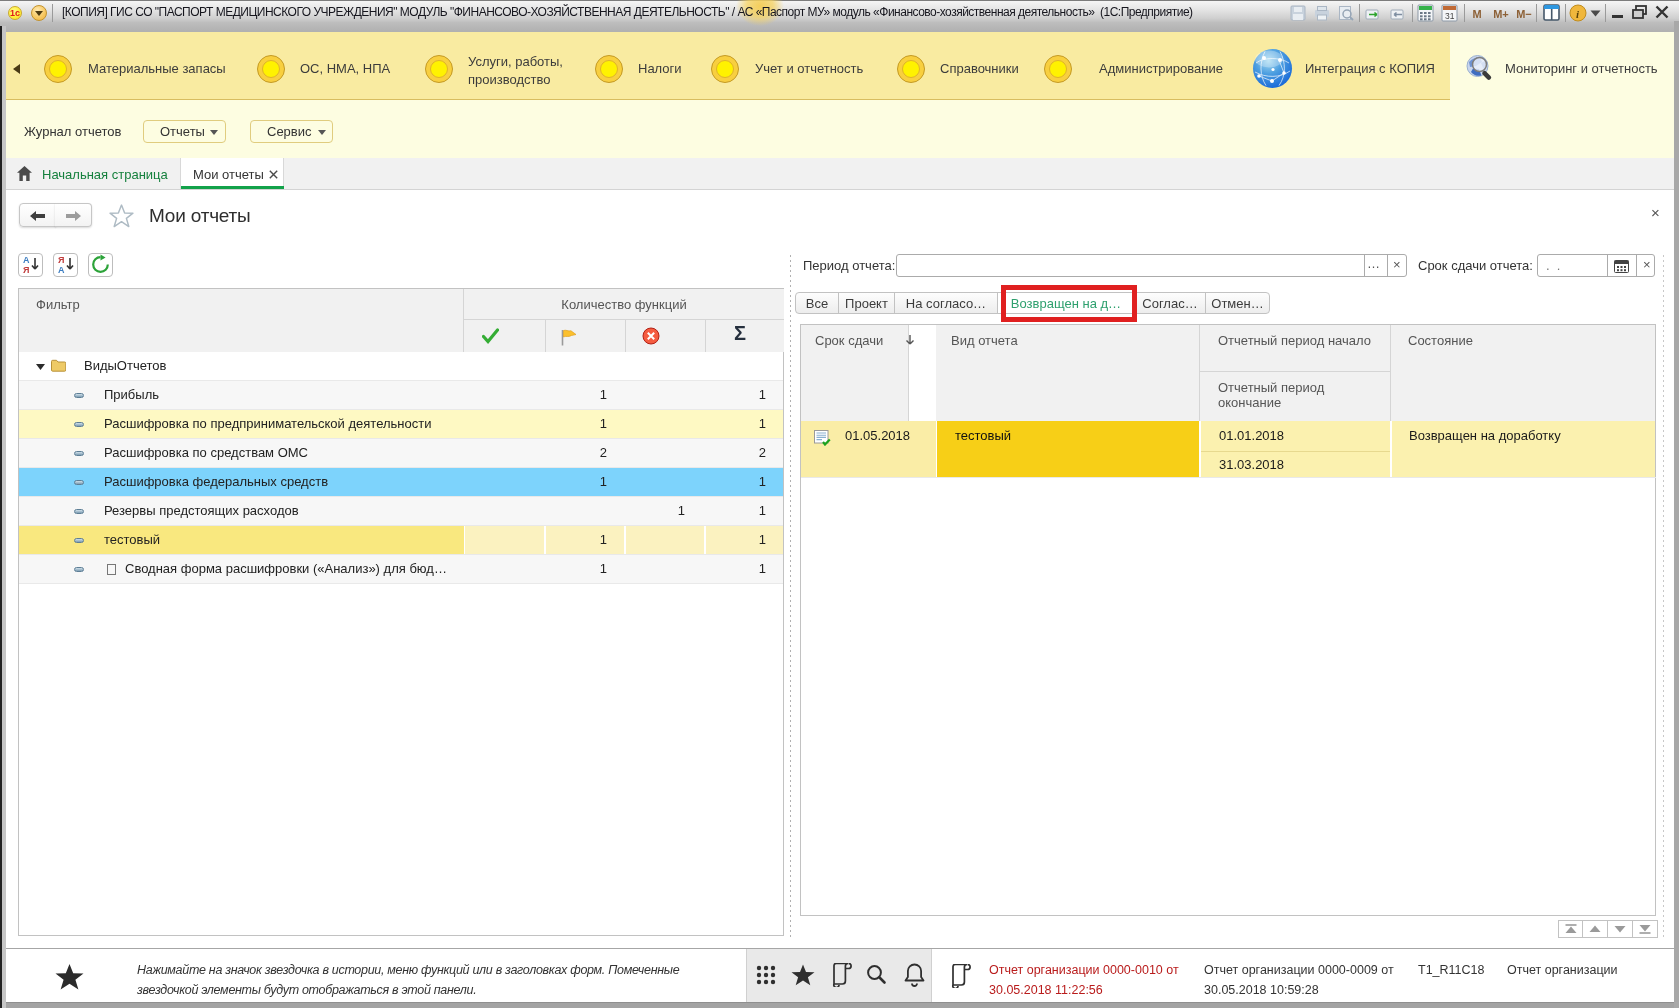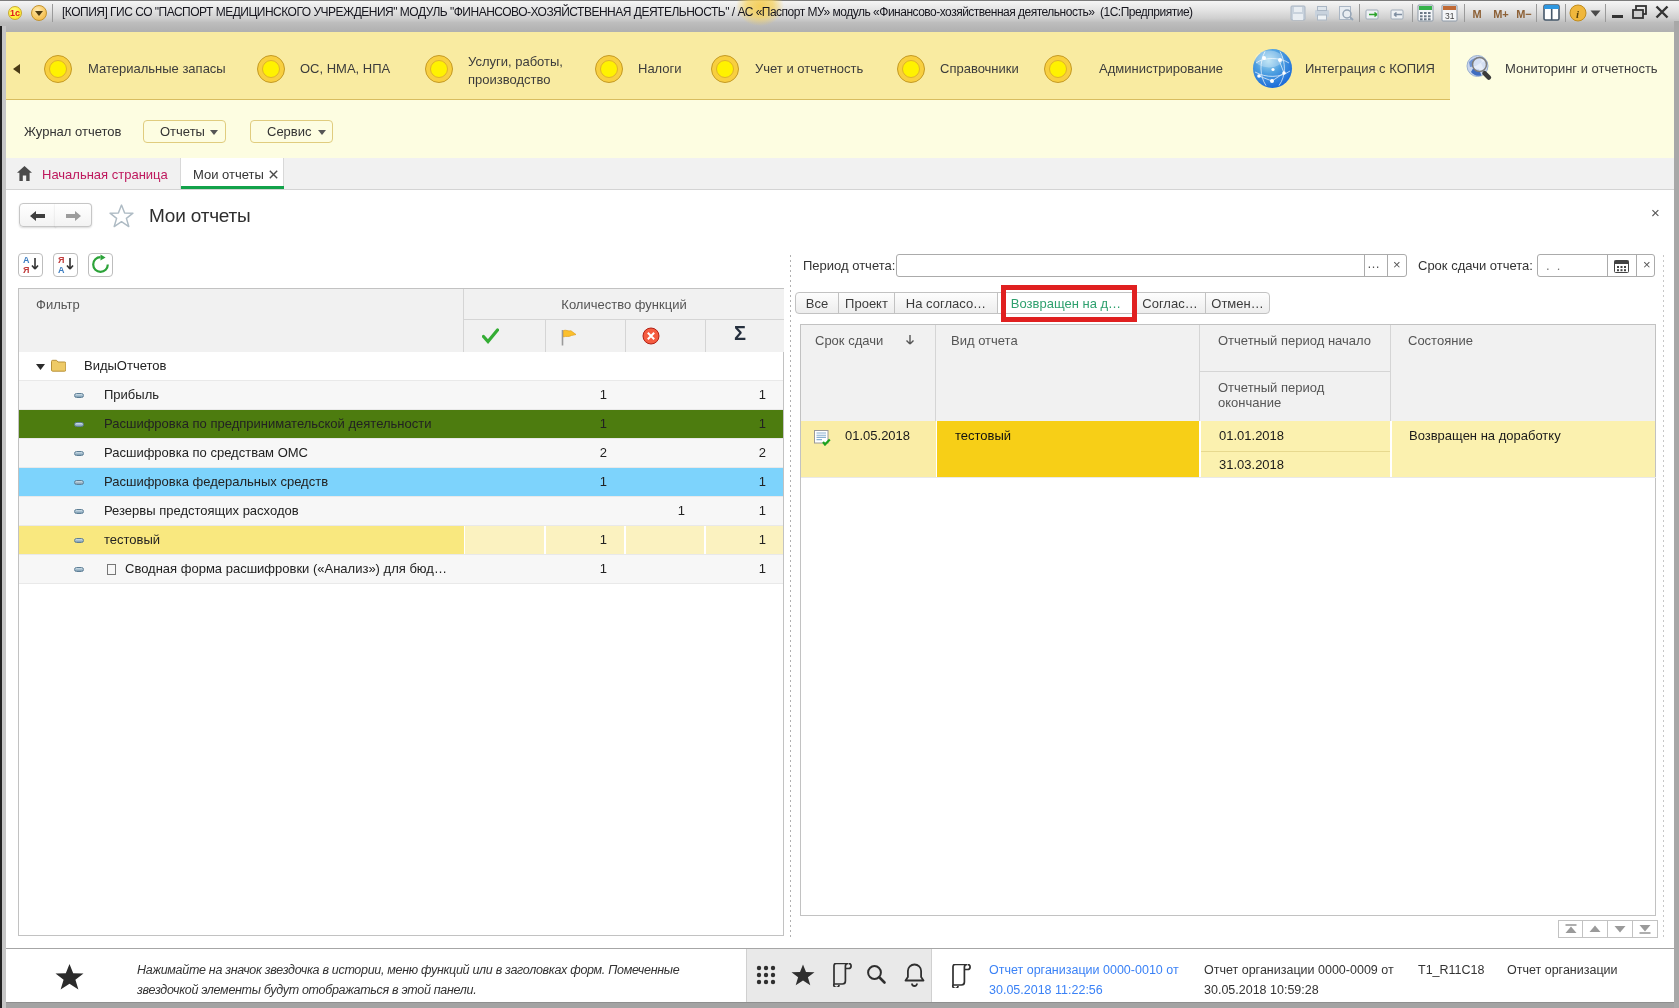"Начальная страница" div.abs { color: #be185d -> #15803d }
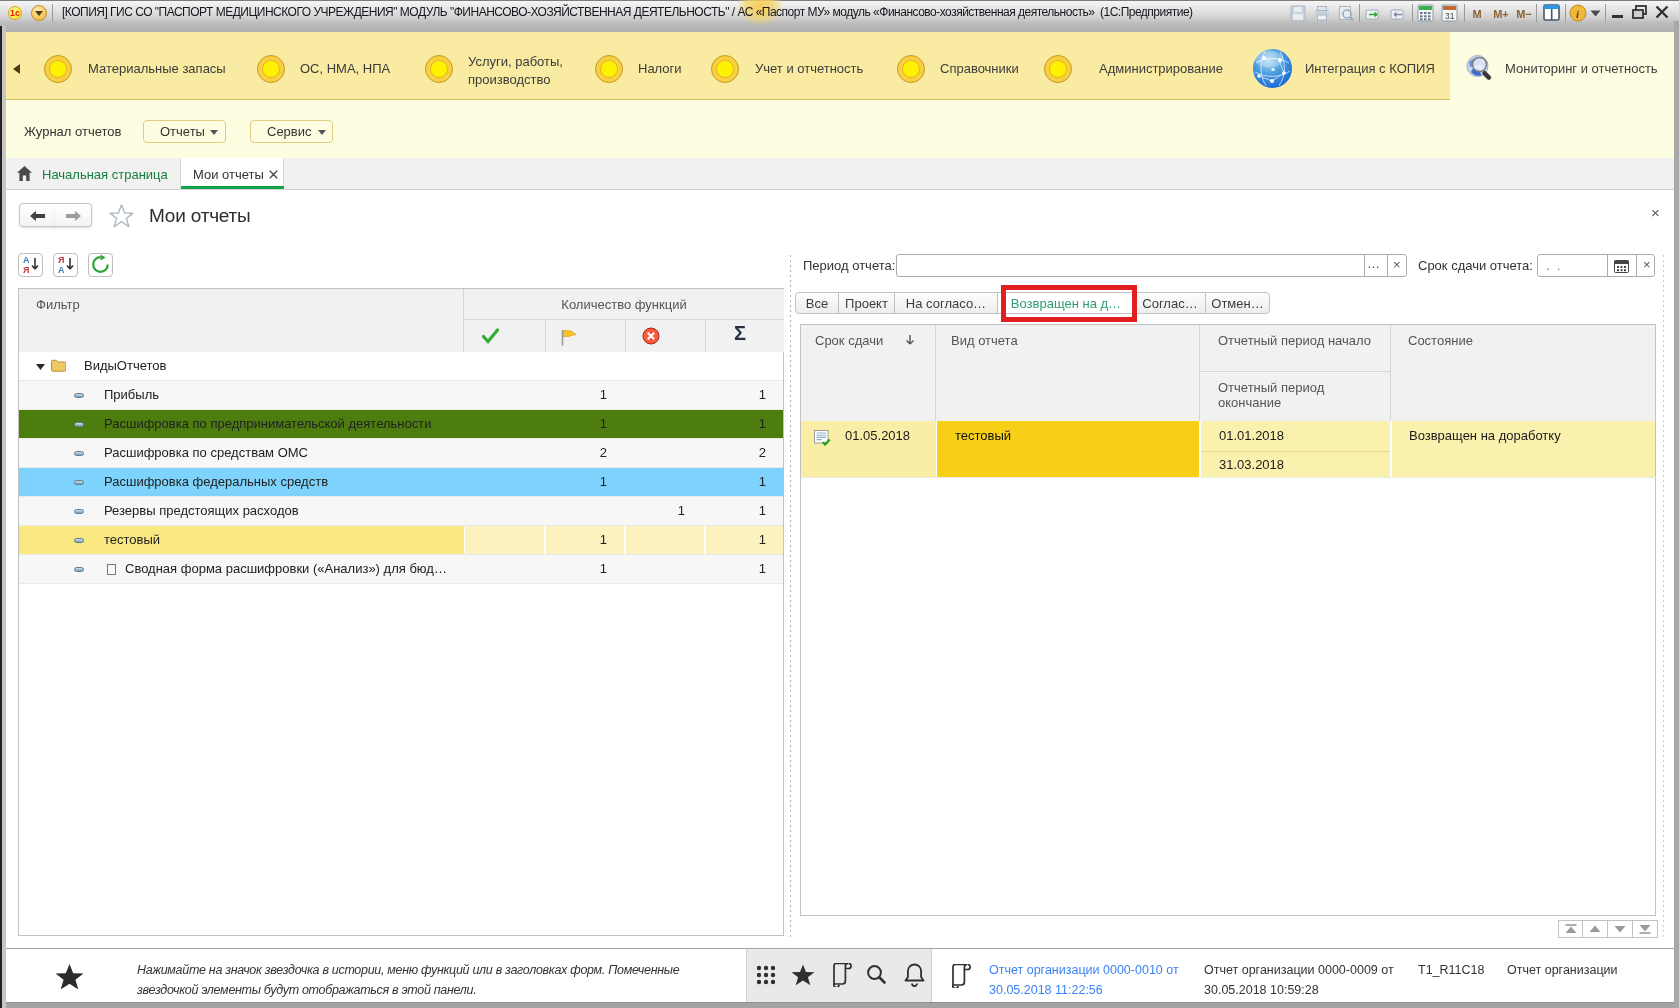"Срок сдачи" div.abs { width: 135px -> 108px }
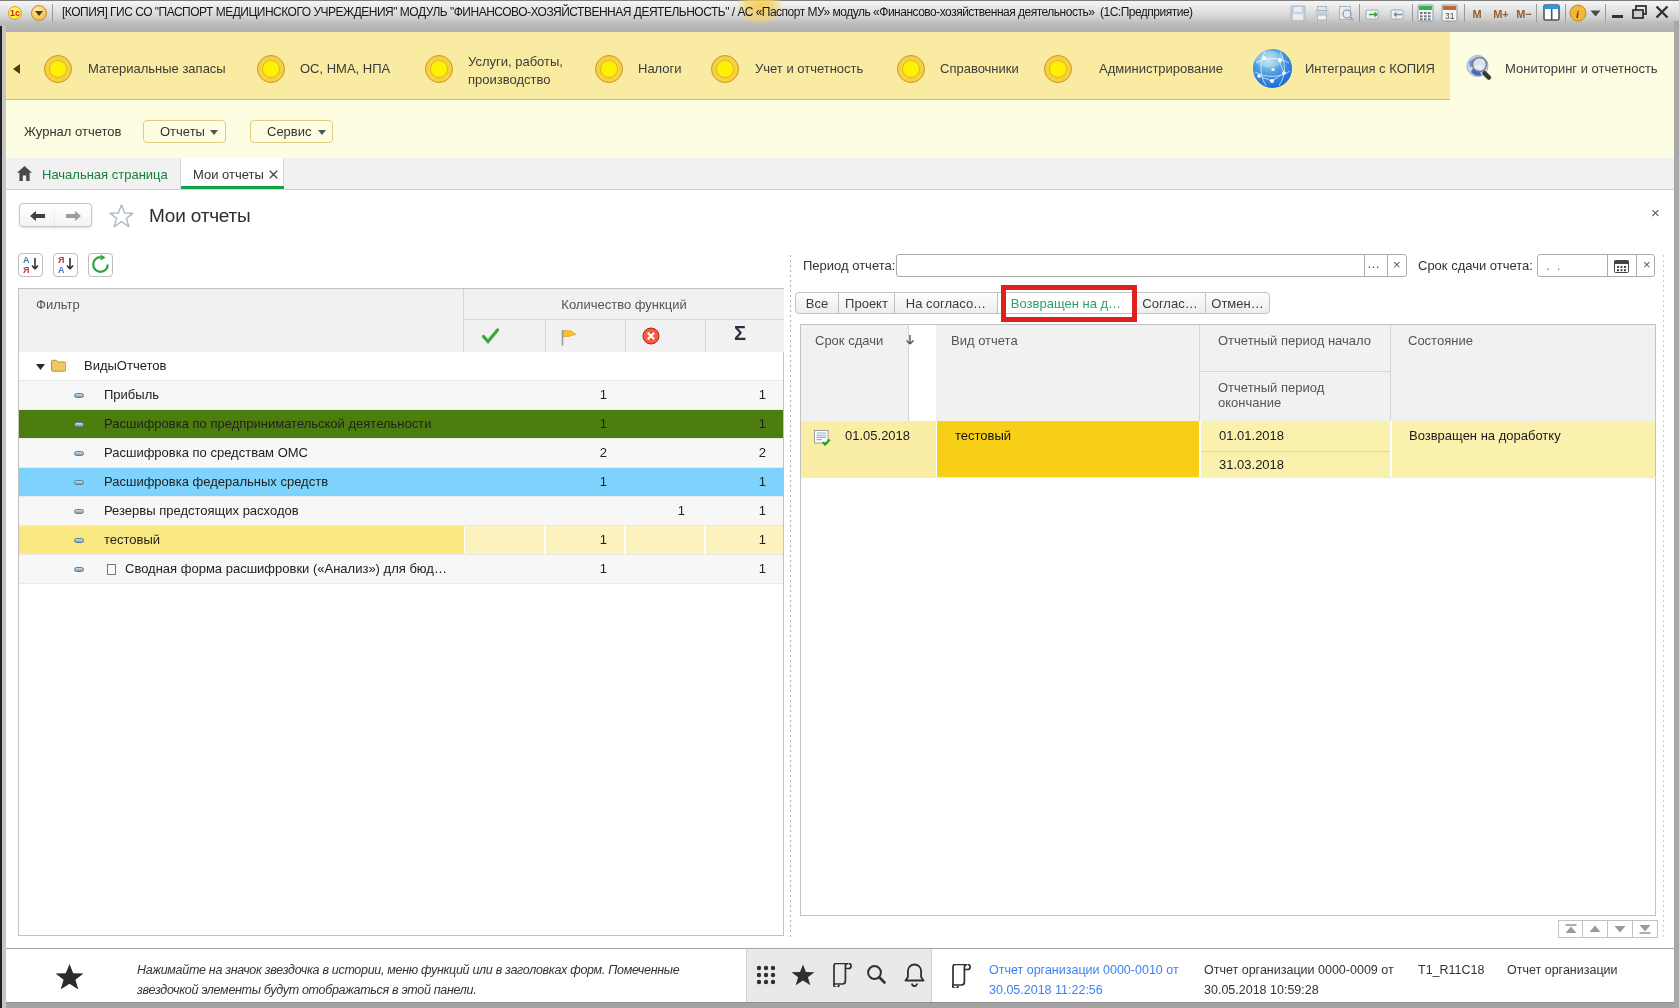"Расшифровка по предпринимательской" div.row { background: #4d7c0f -> #fef9c3 }
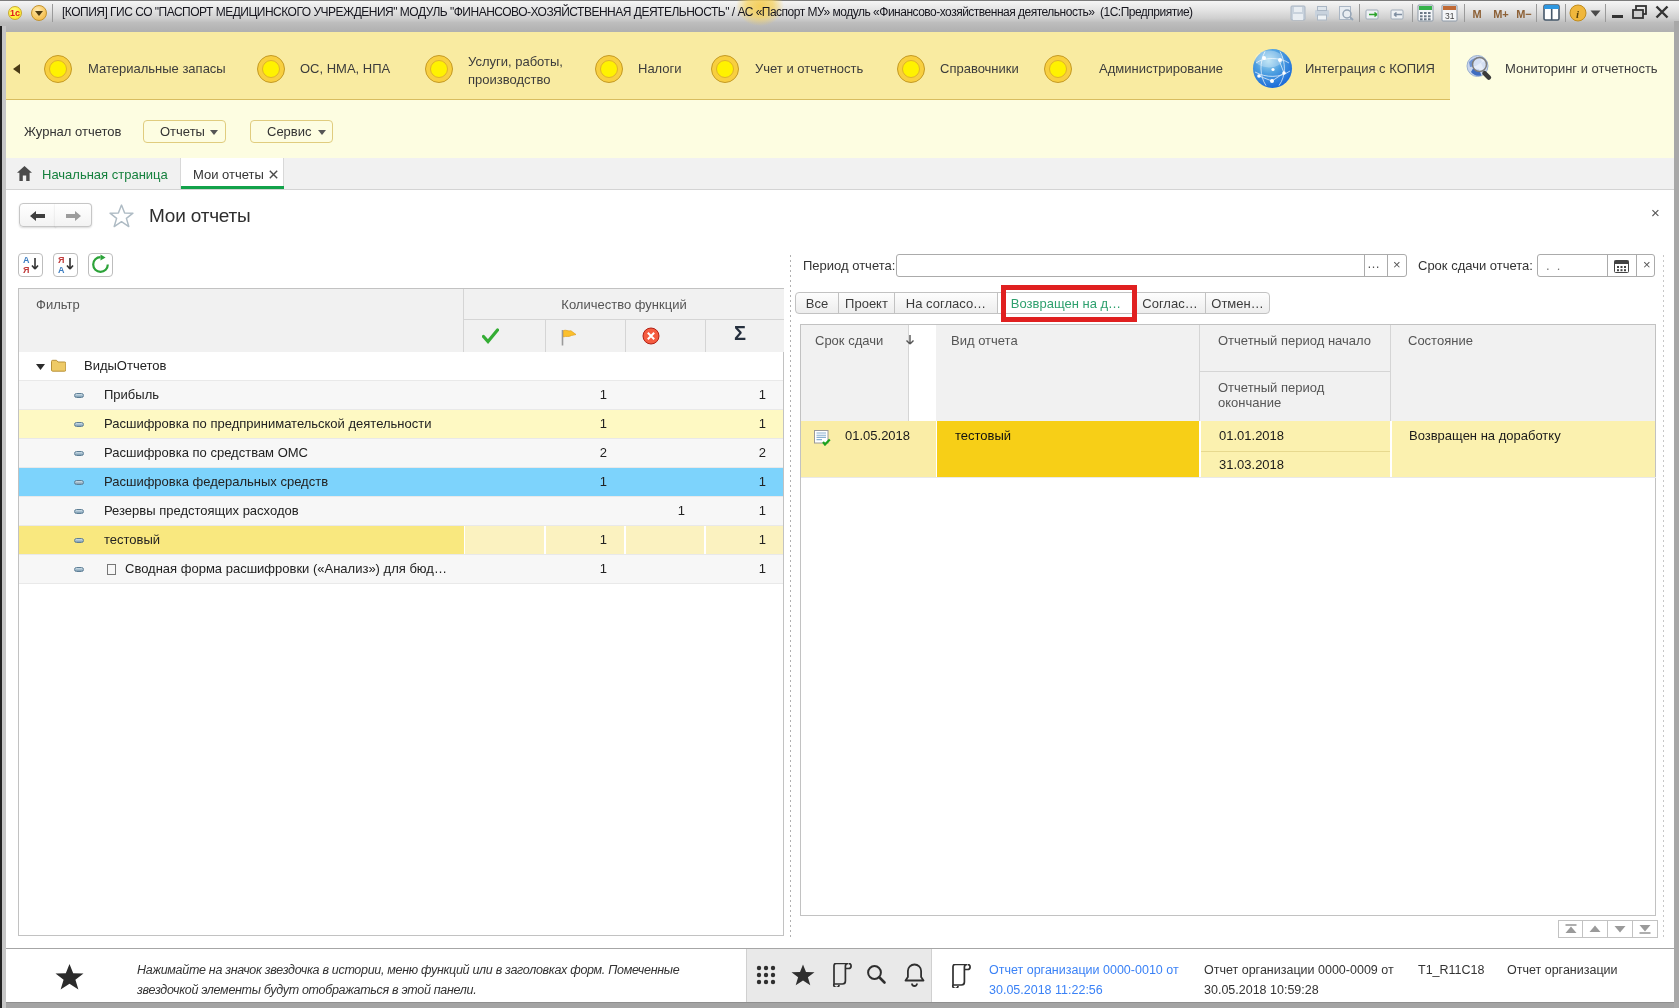"Отчет организации 0000-0010 от" div.abs { color: #3b82f6 -> #b91c1c }
